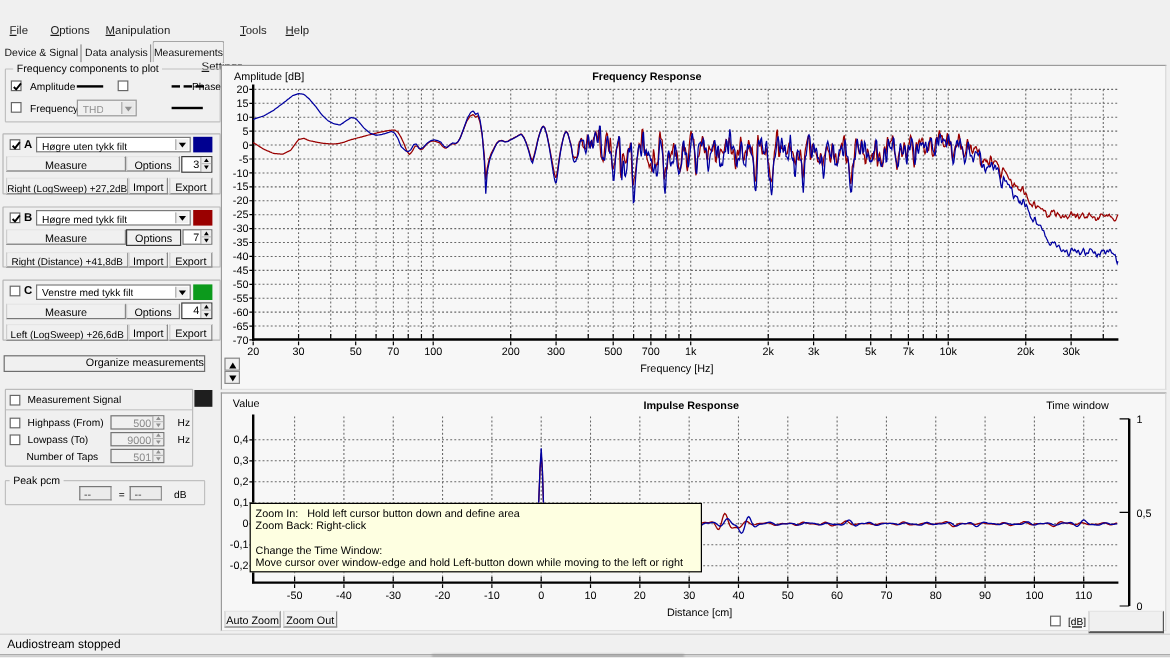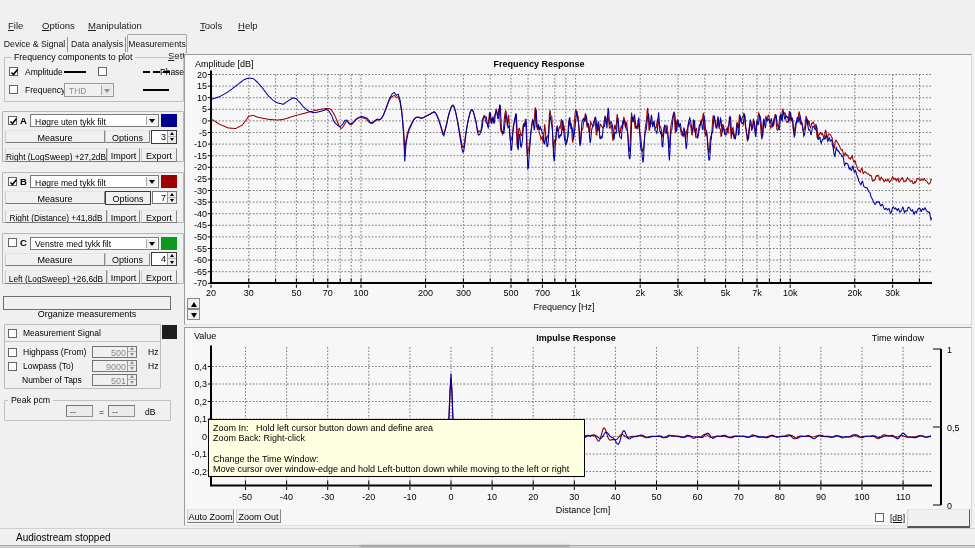"Organize measurements" div.btn3d { padding-top: 12px -> 0; text-align: none -> right }
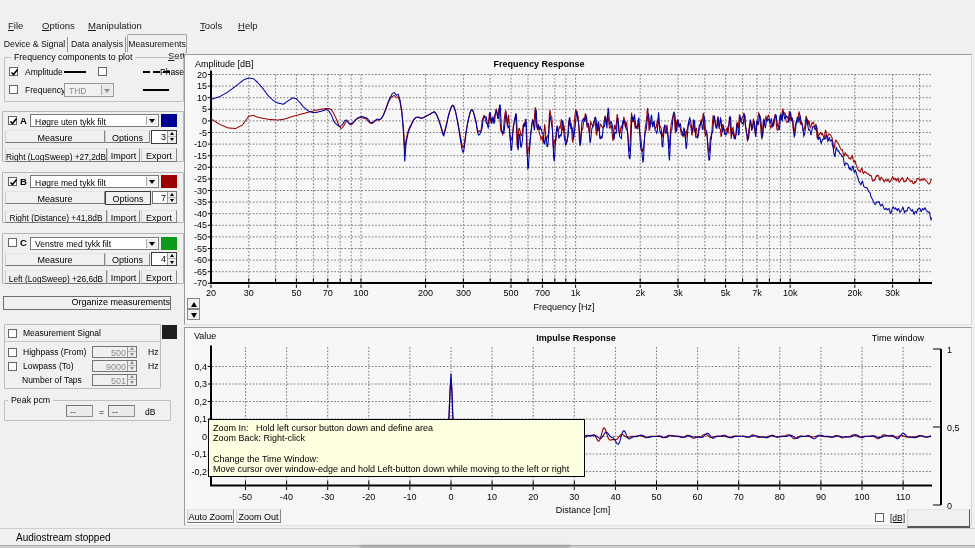"Audiostream stopped" div { left: 16px -> 6px }
